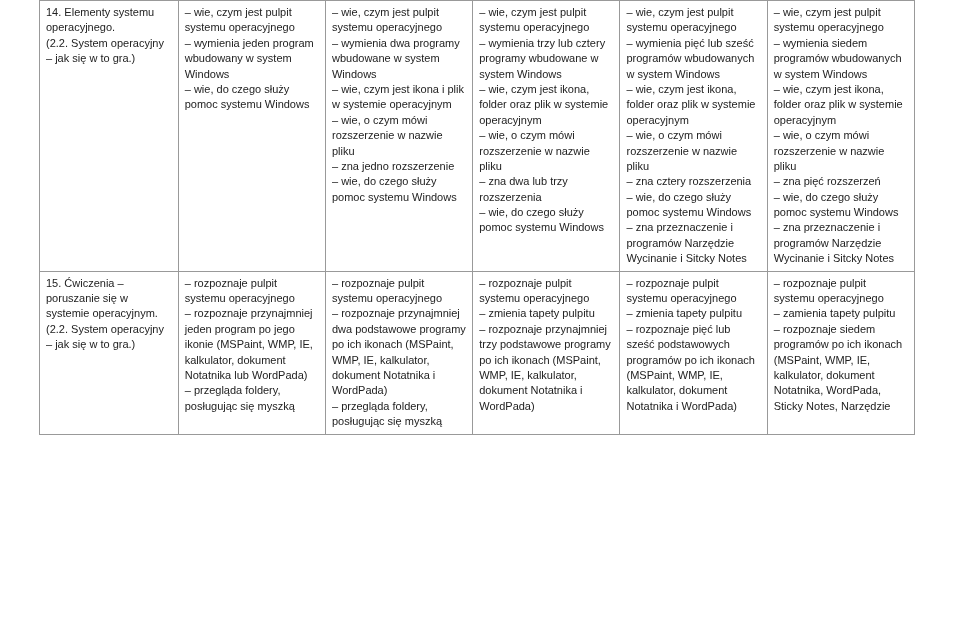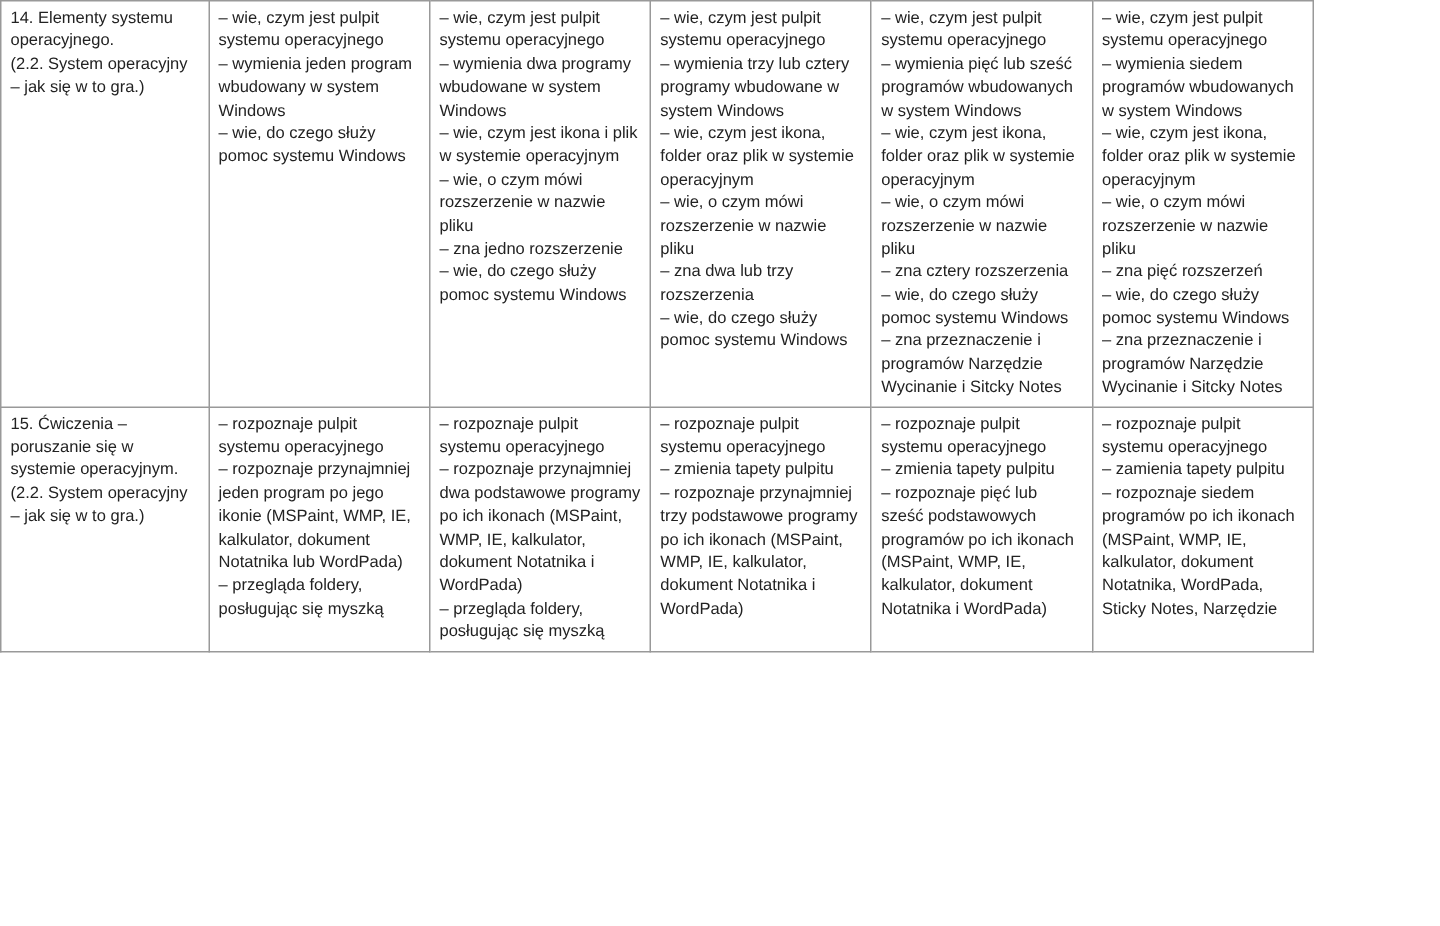"14. Elementy systemu operacyjnego." .table-wrapper { margin-left: none -> 39px }
